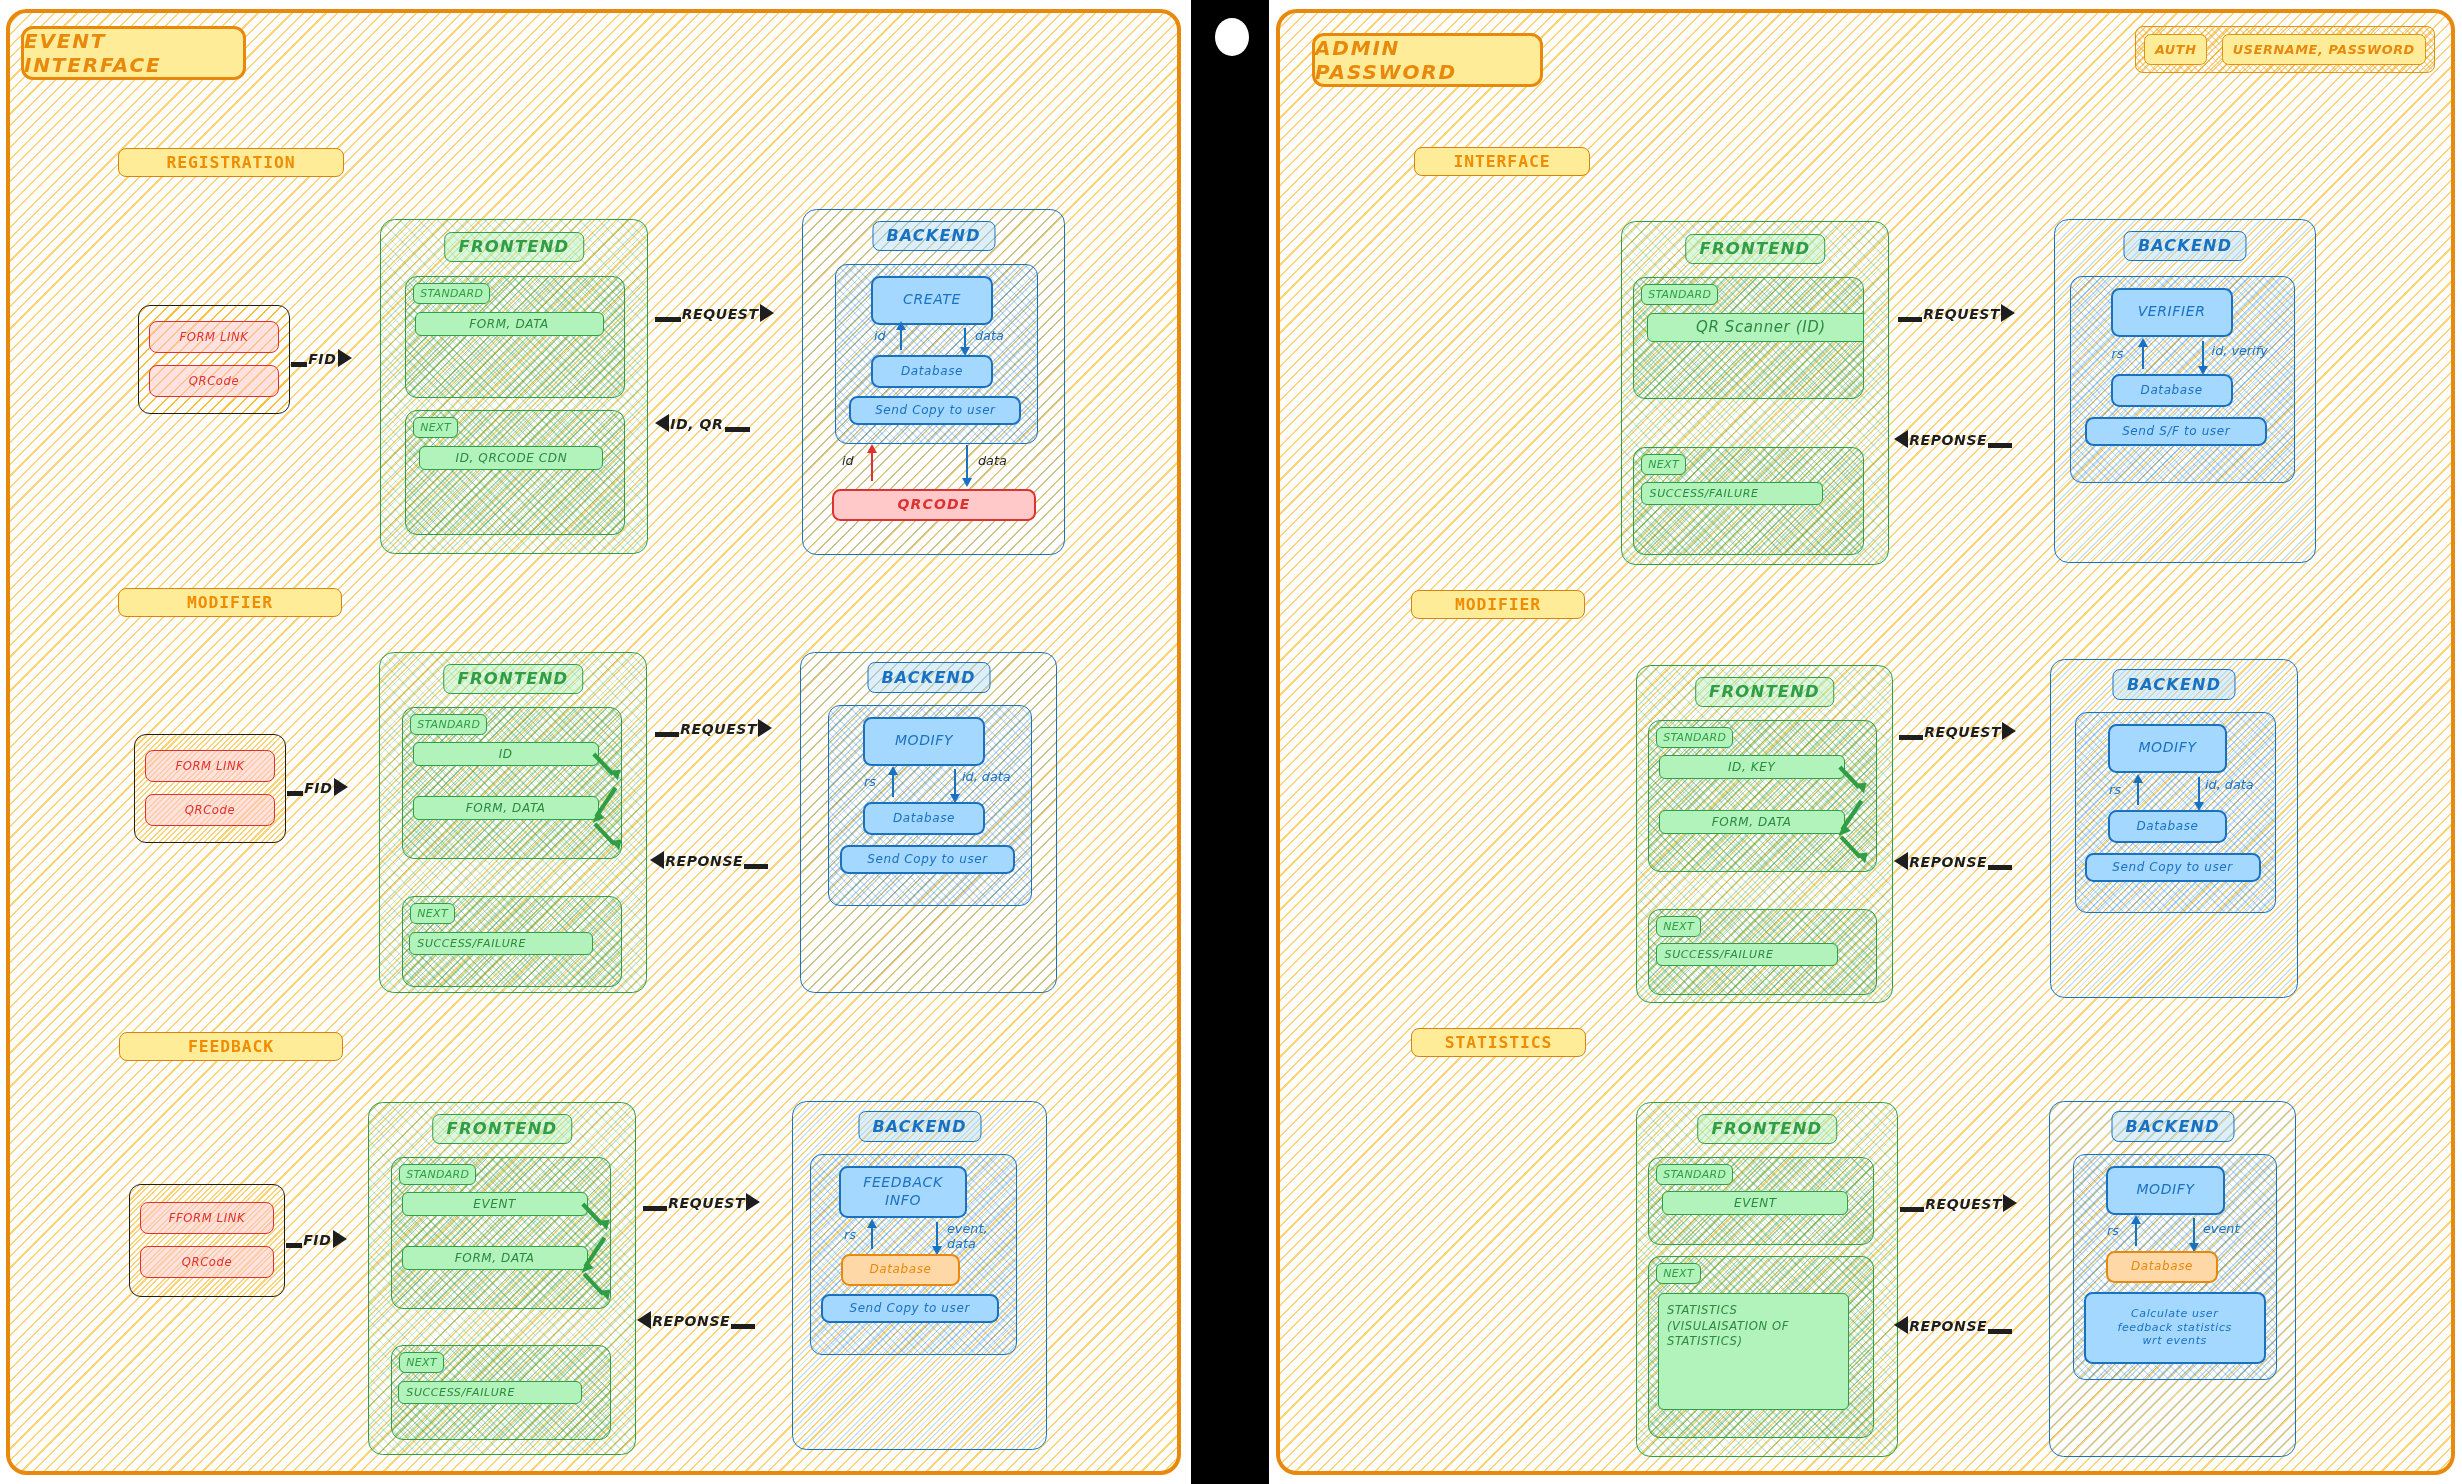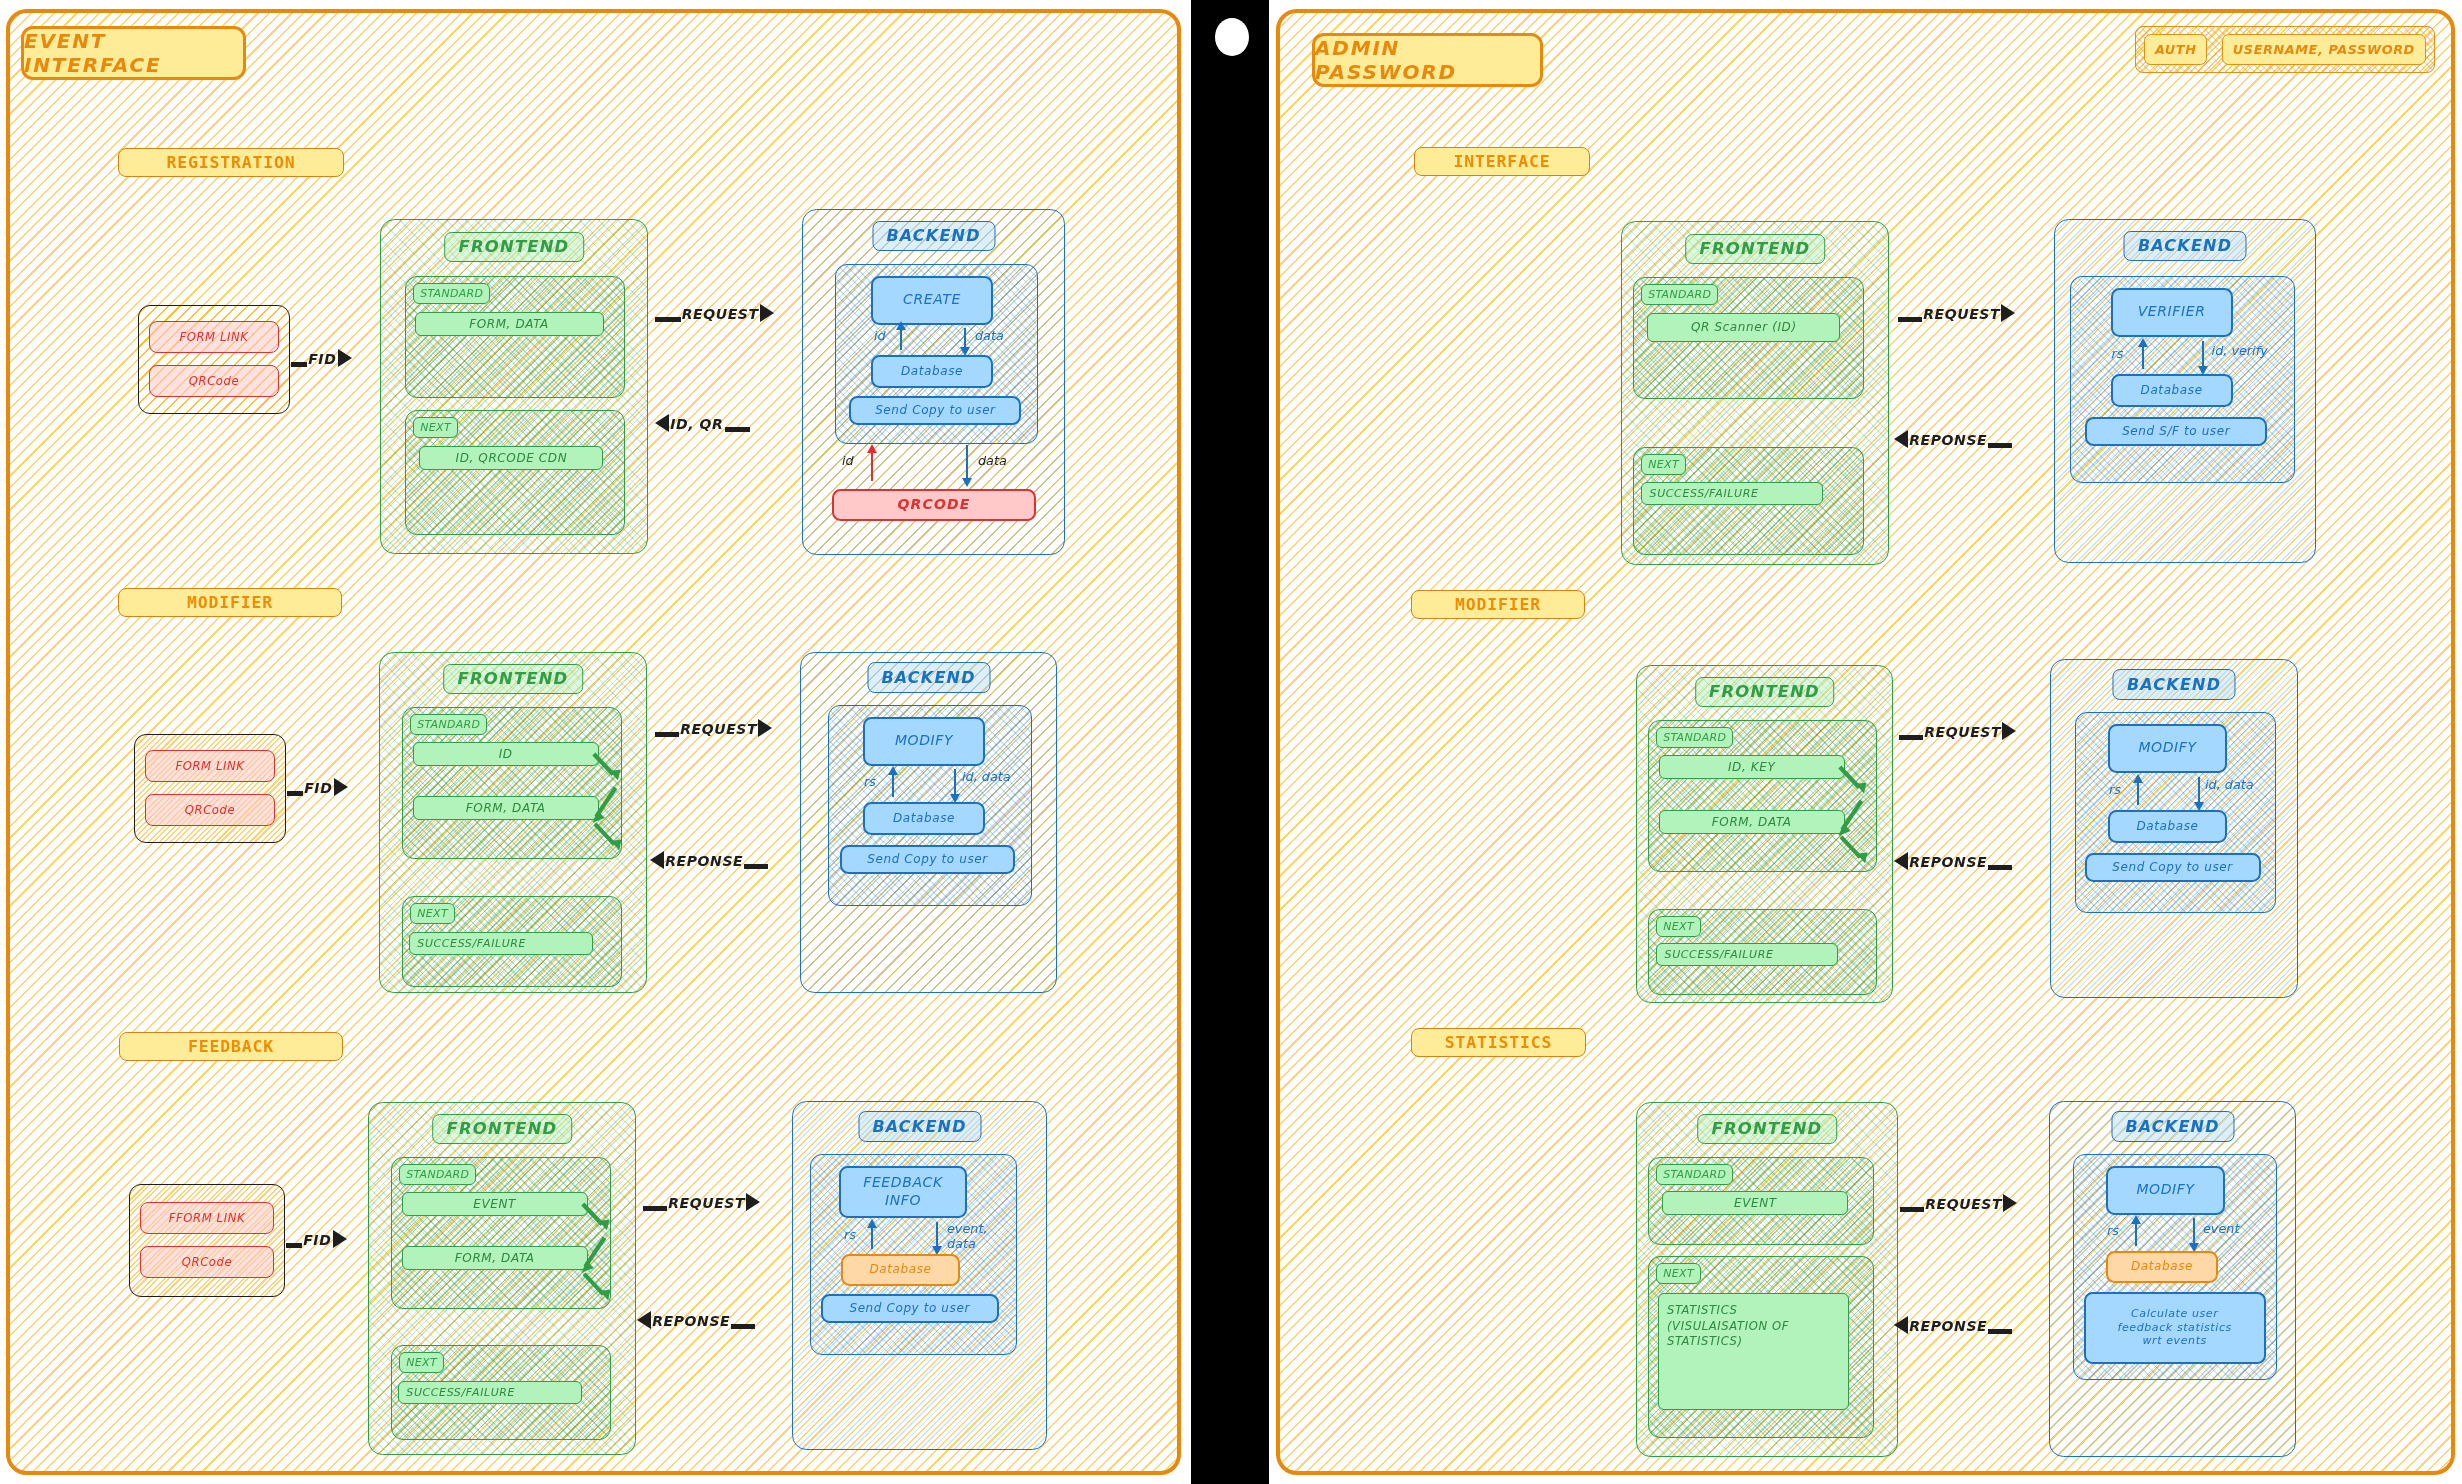"QR Scanner (ID)" div.fe-item { font-size: 12px -> 15px; width: 193px -> 227px }
